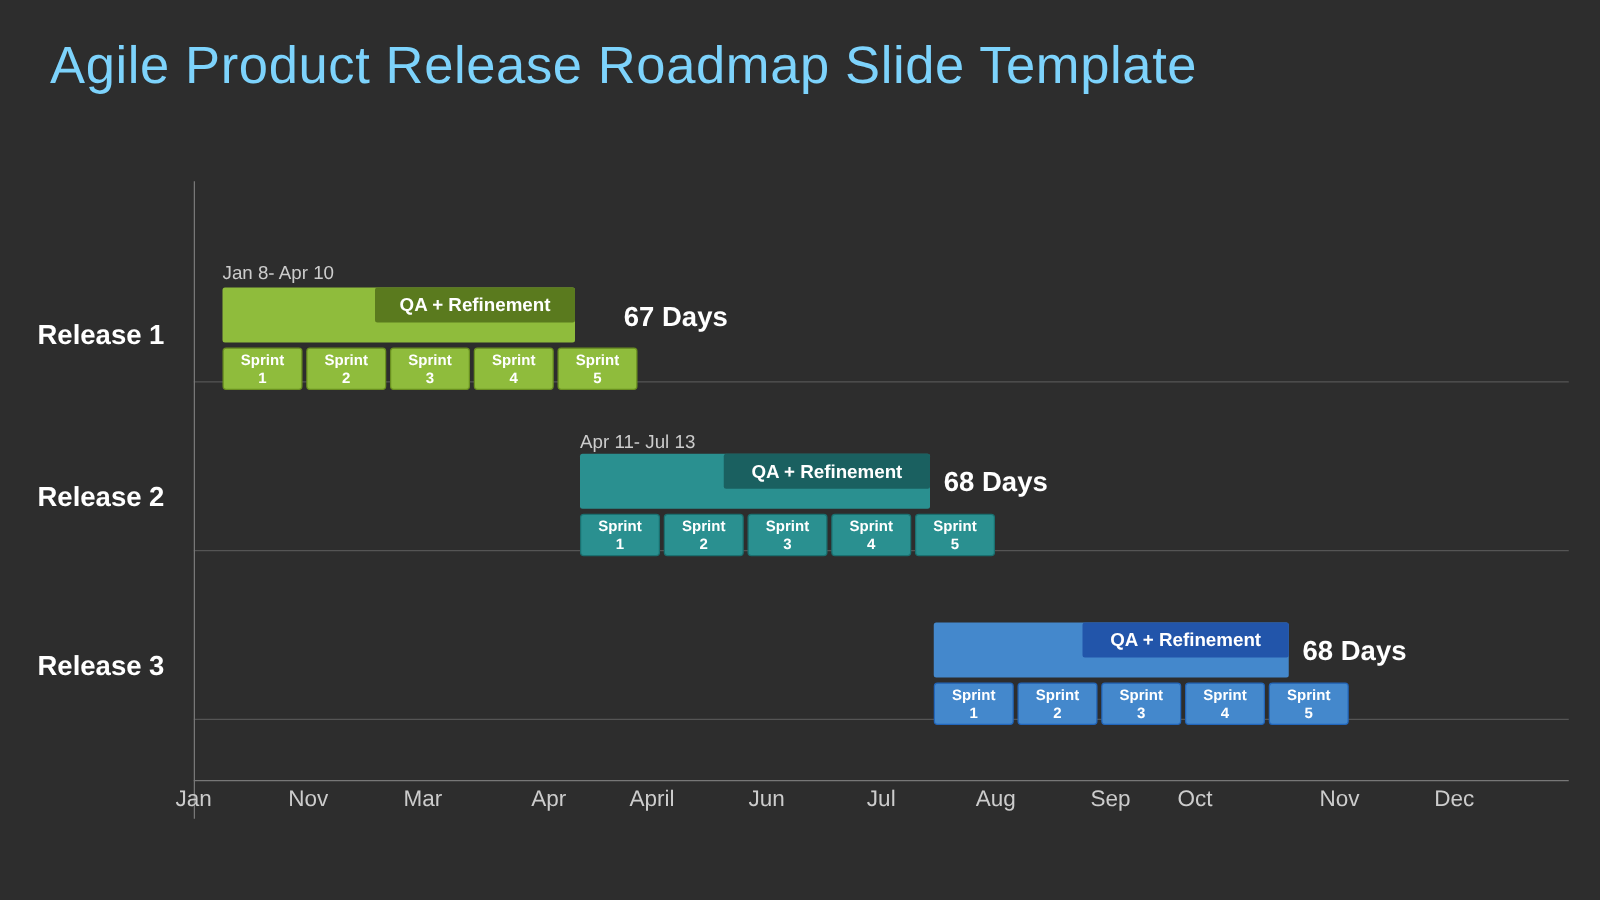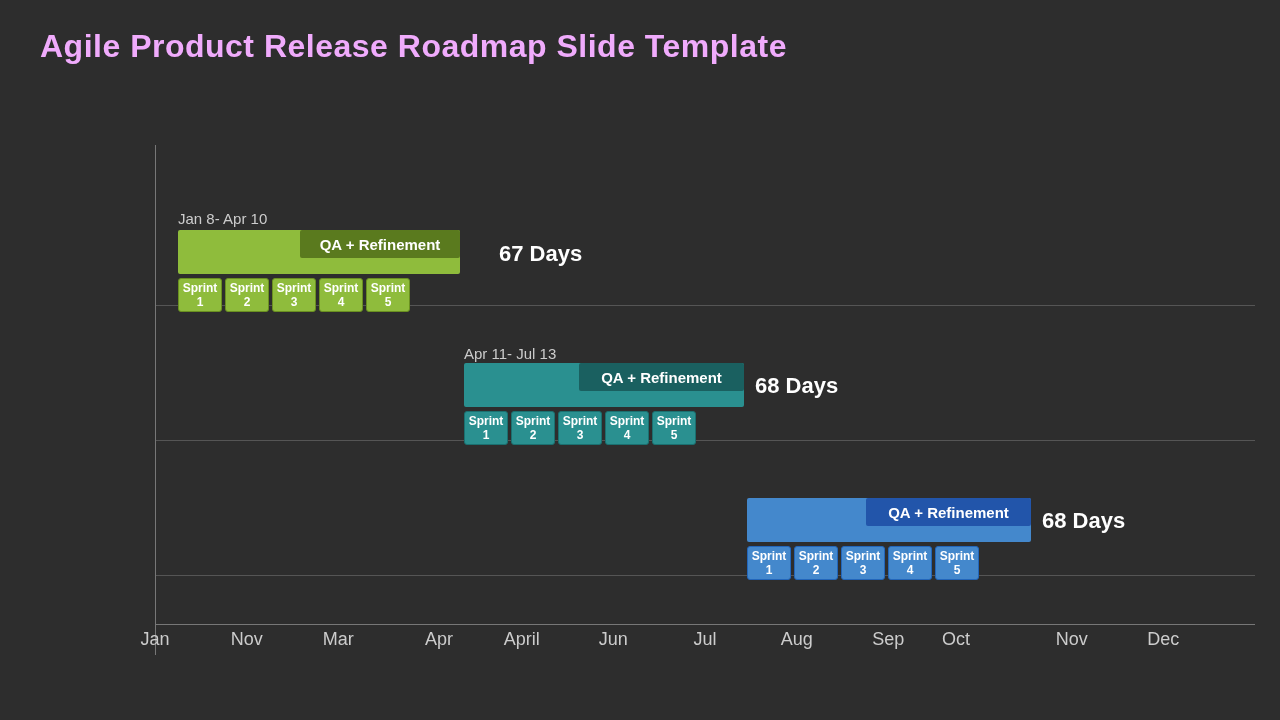"Agile Product Release Roadmap Slide" .title { color: #f0abfc -> #7dd3fc; font-size: 32px -> 42px; font-weight: 700 -> 400 }
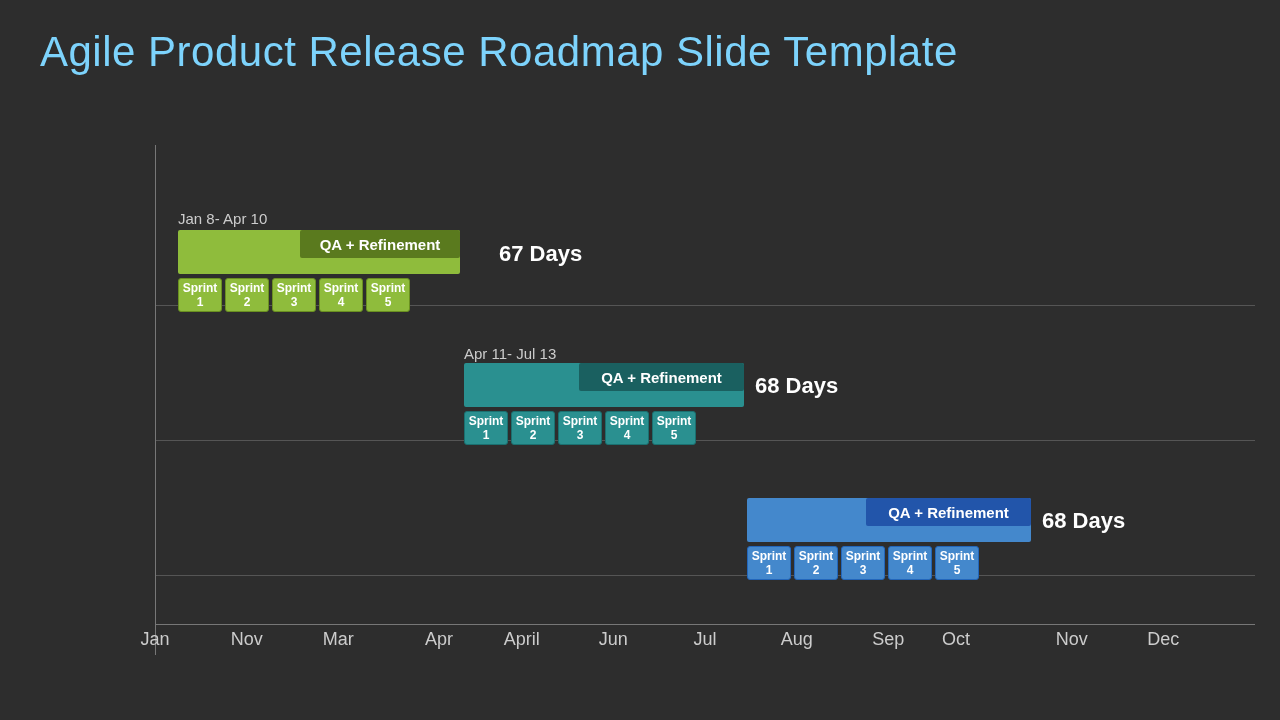"Release 1" div.y-labels { html: none -> <div> <div>Release 1</div> <div>Release 2</div> <div>Release 3</div> </div> }
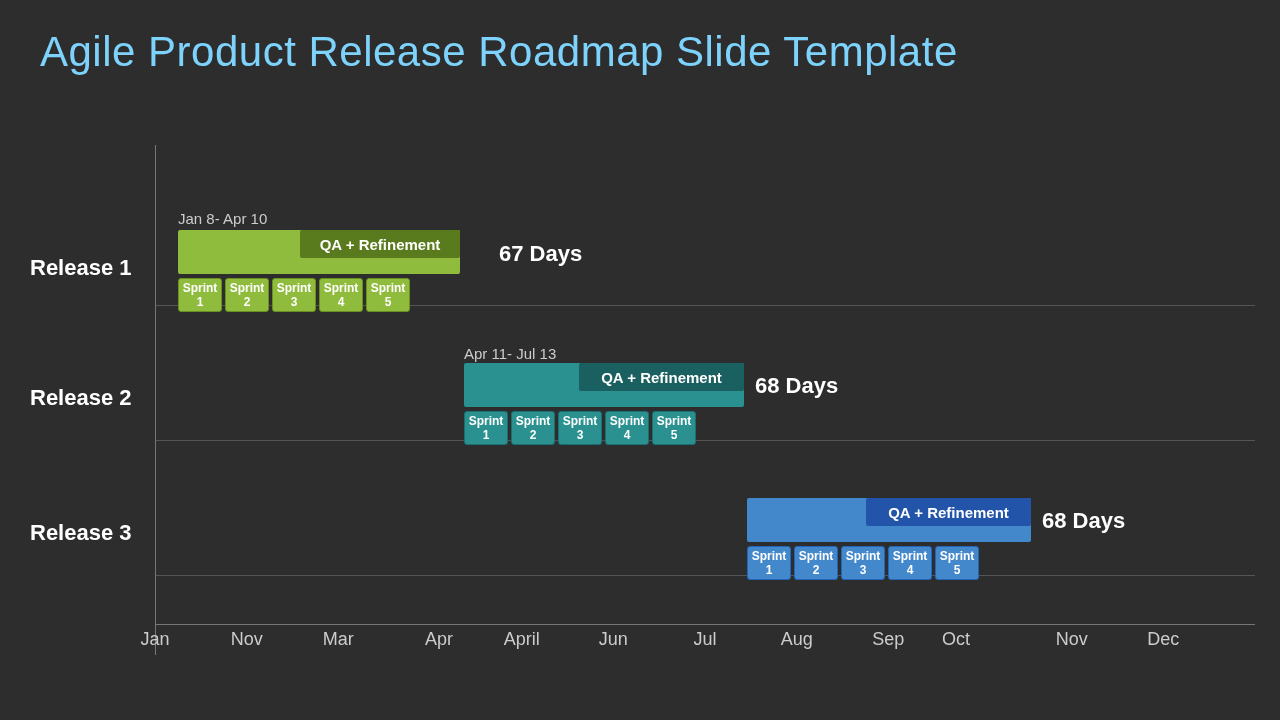"Sprint" .sprint-box { width: 44px -> 64px }
